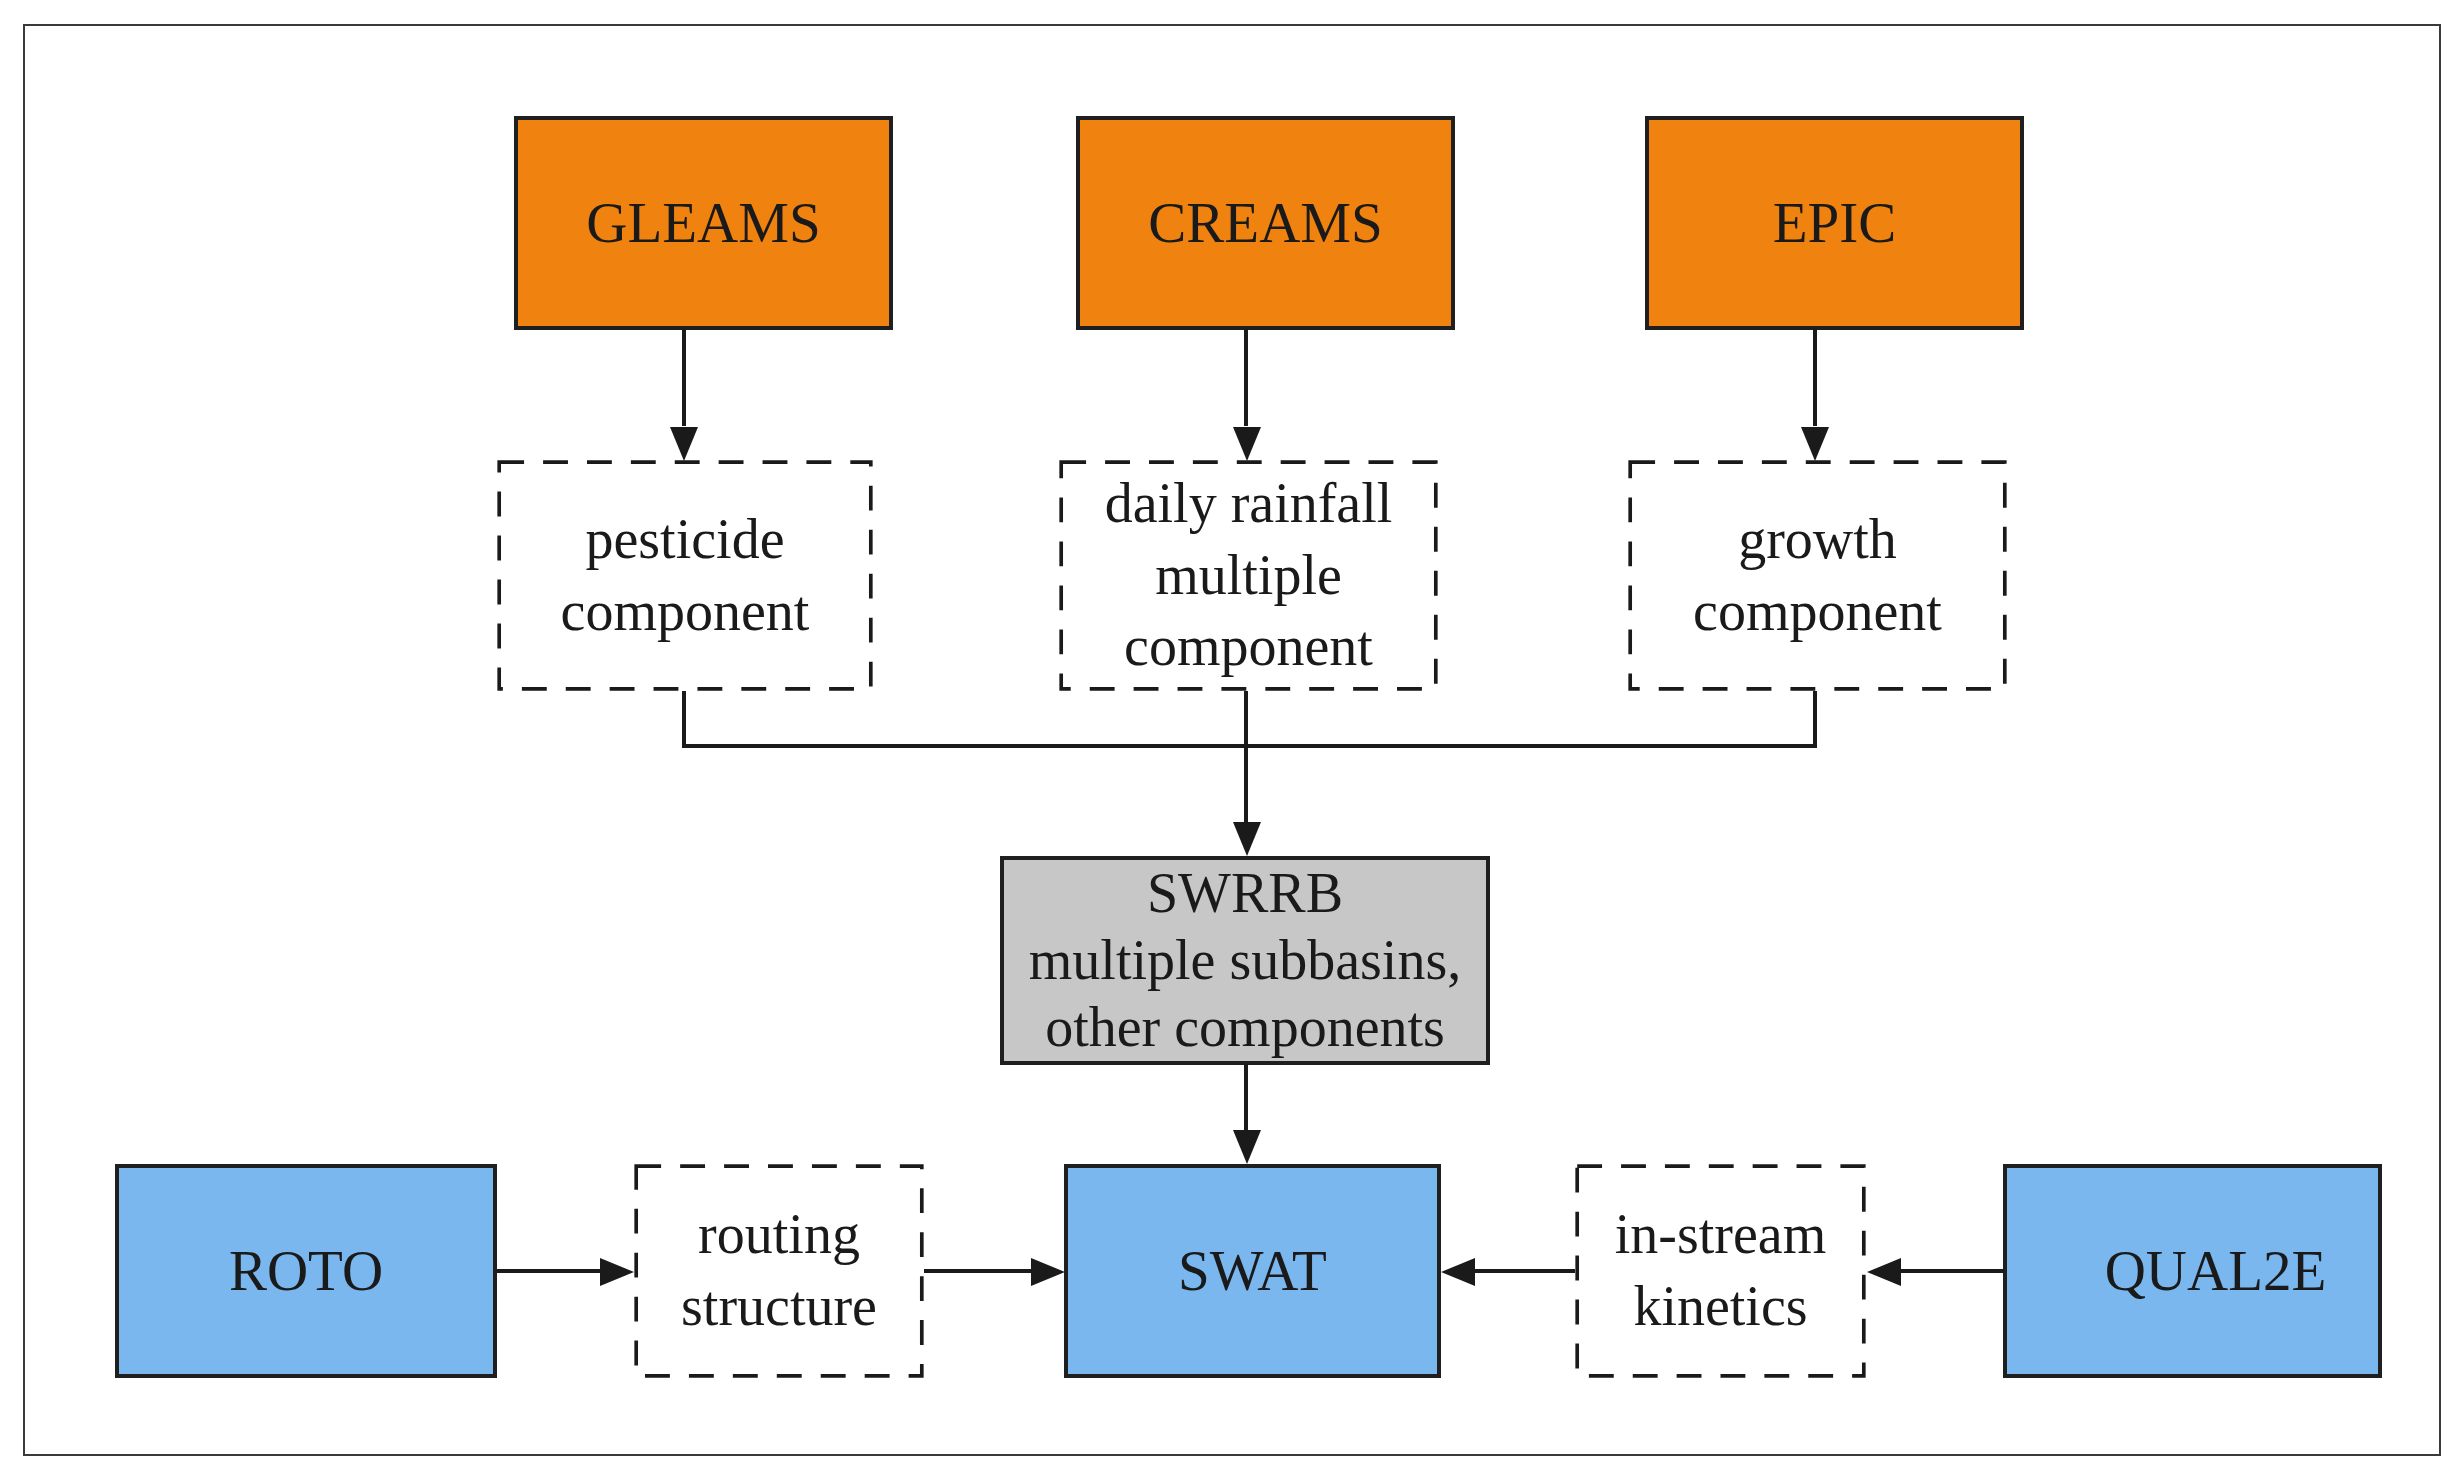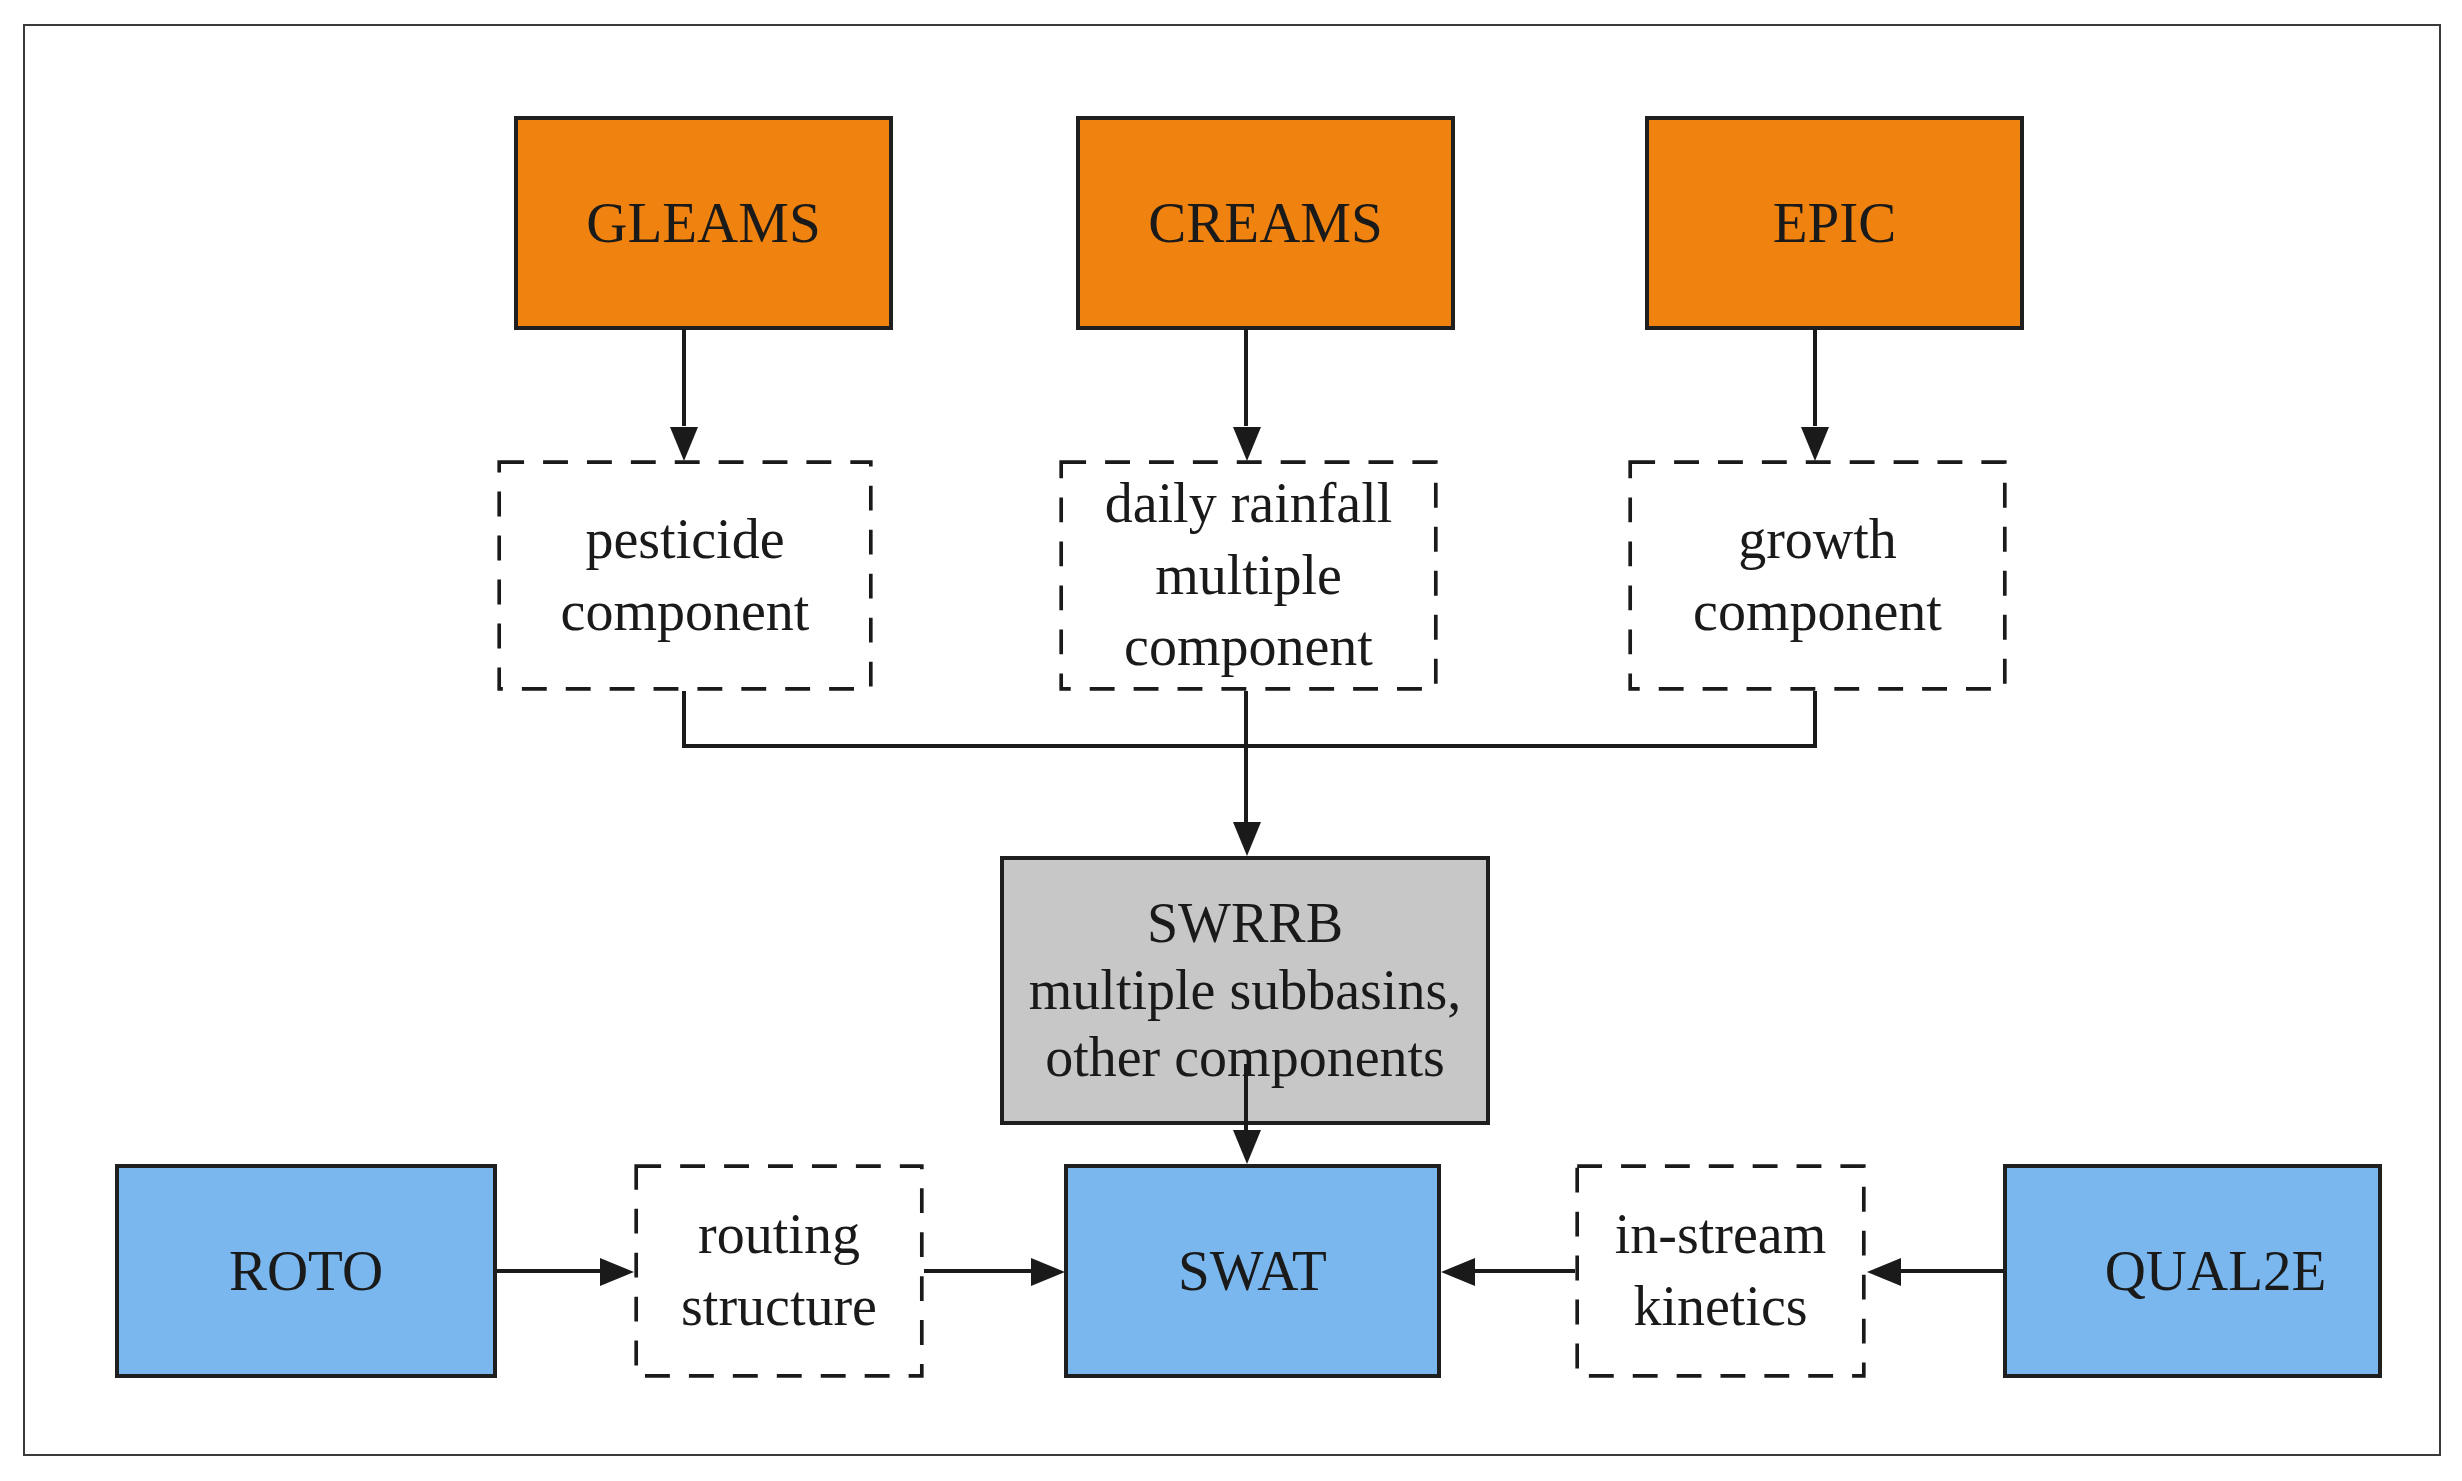"SWRRB" div.node { height: 269px -> 209px }
